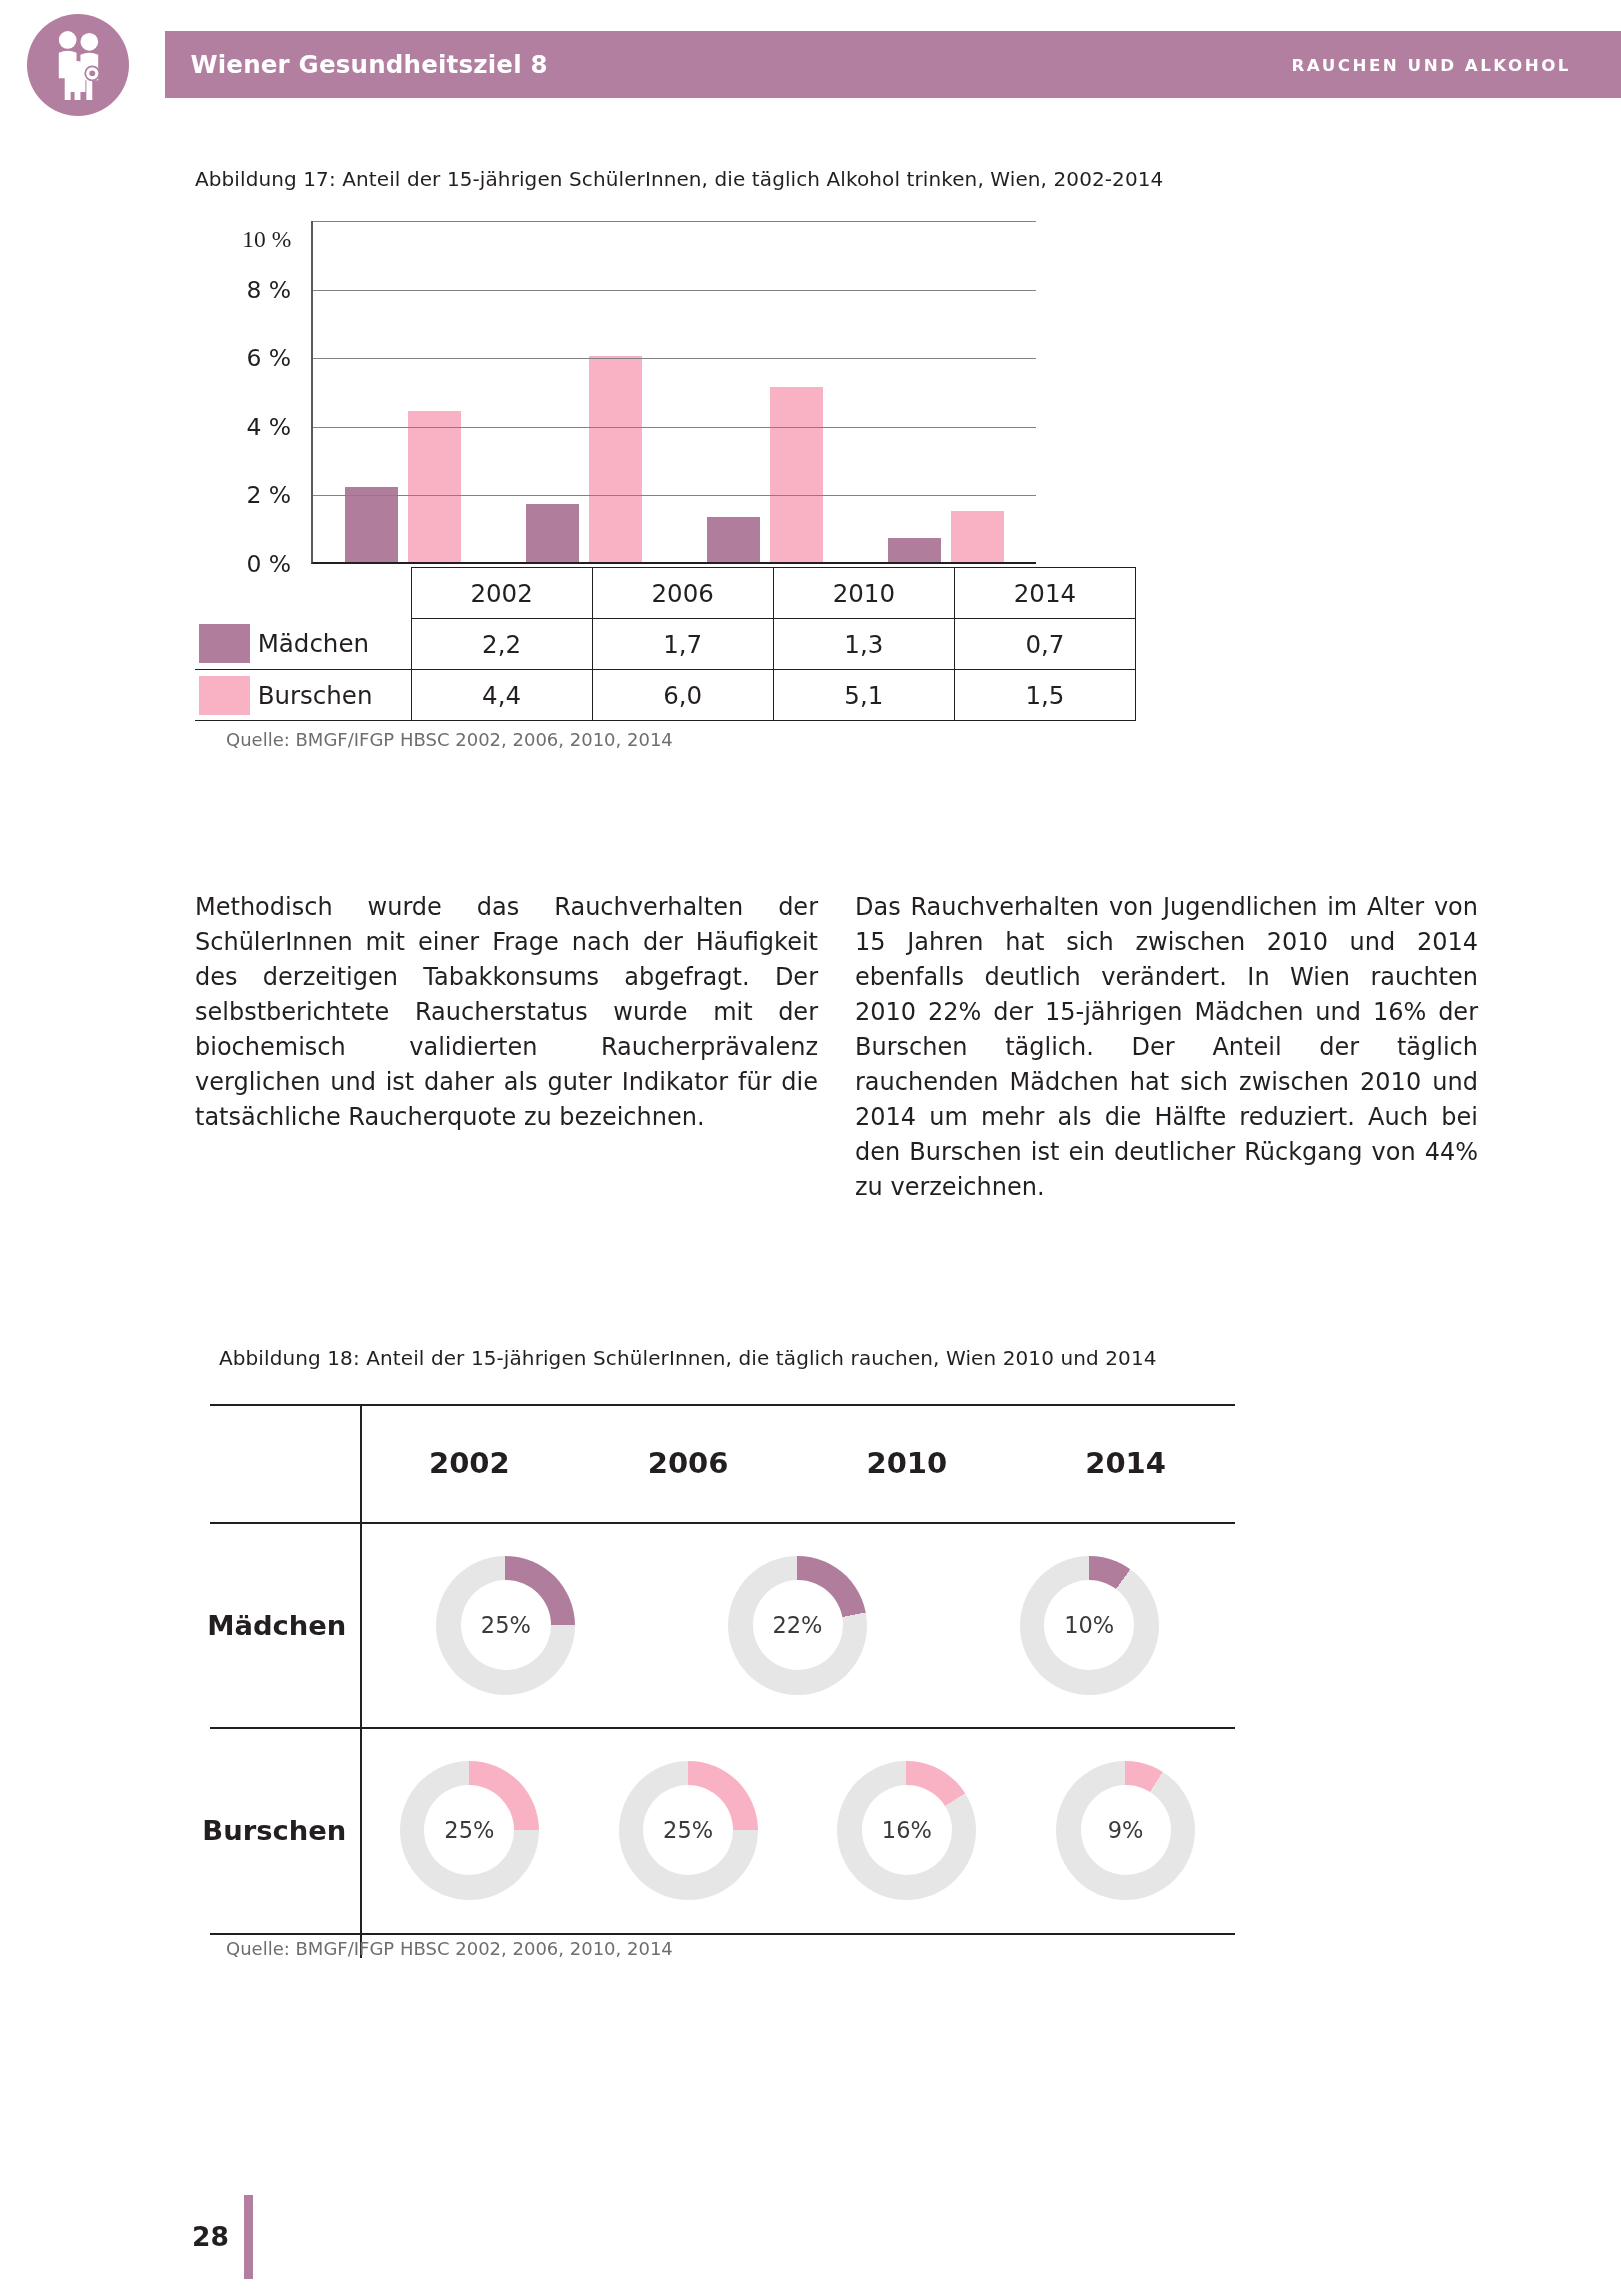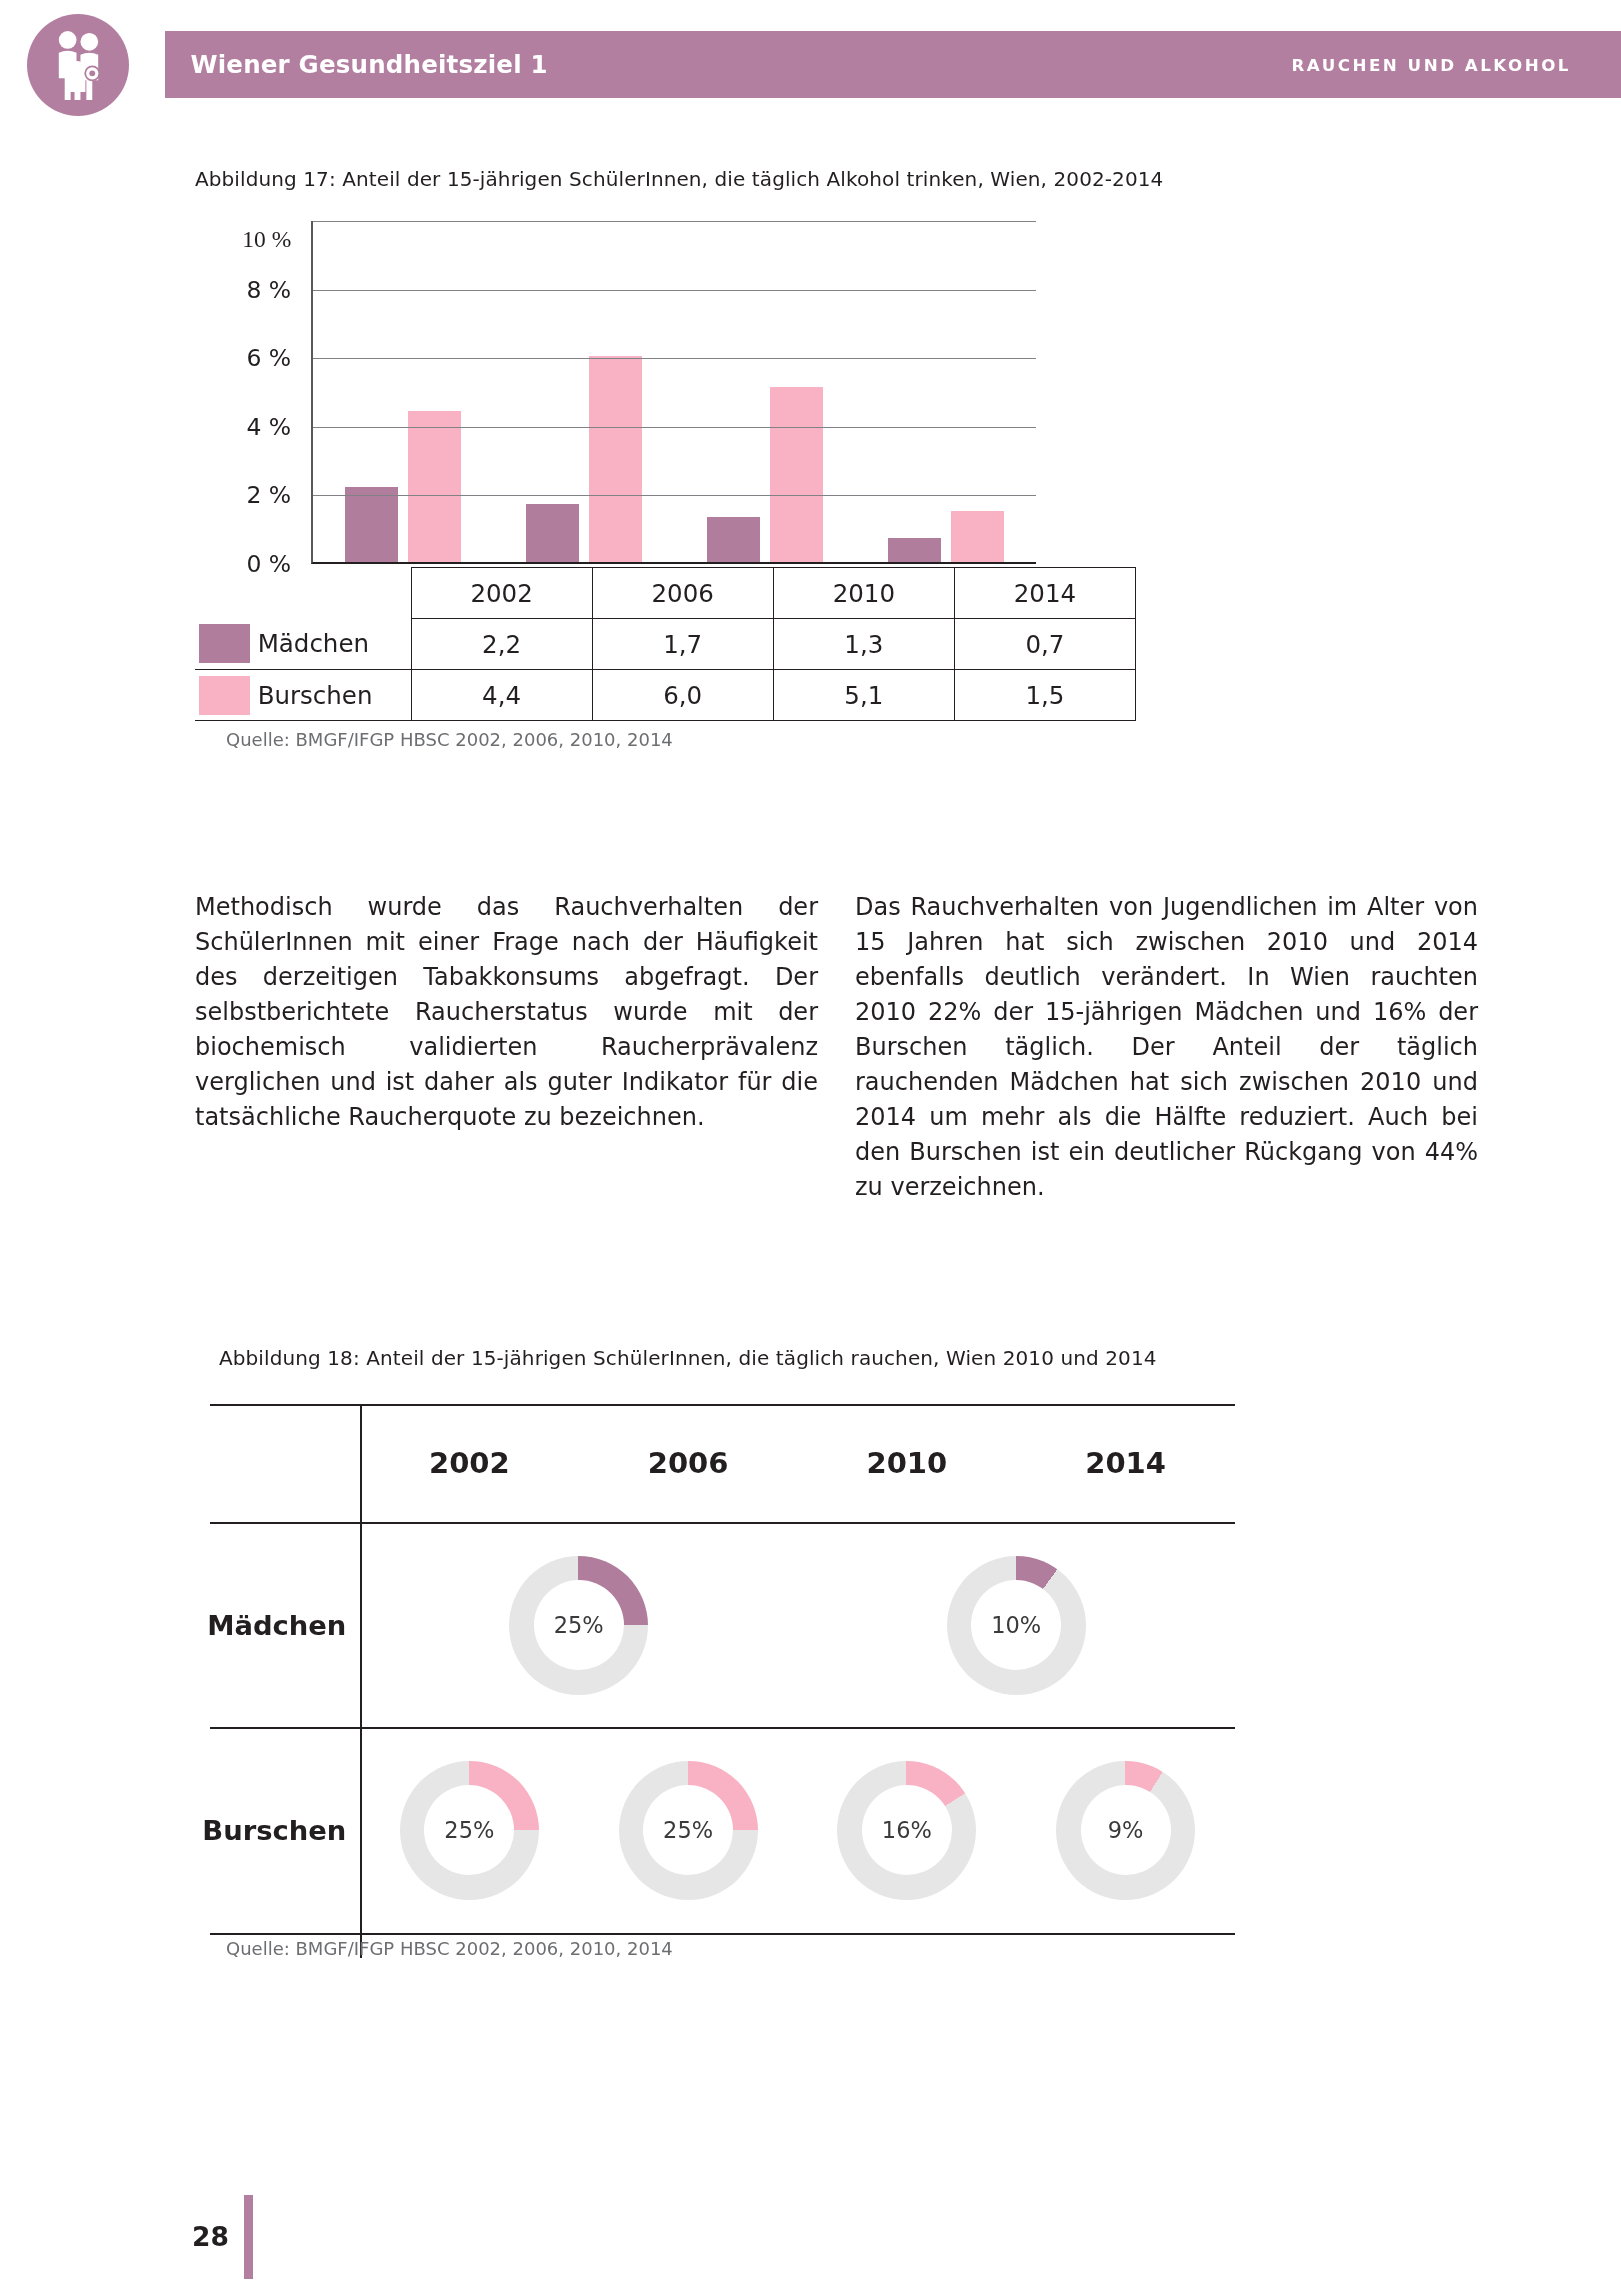"Wiener Gesundheitsziel 1" span.header-title { text: 1 -> 8 }
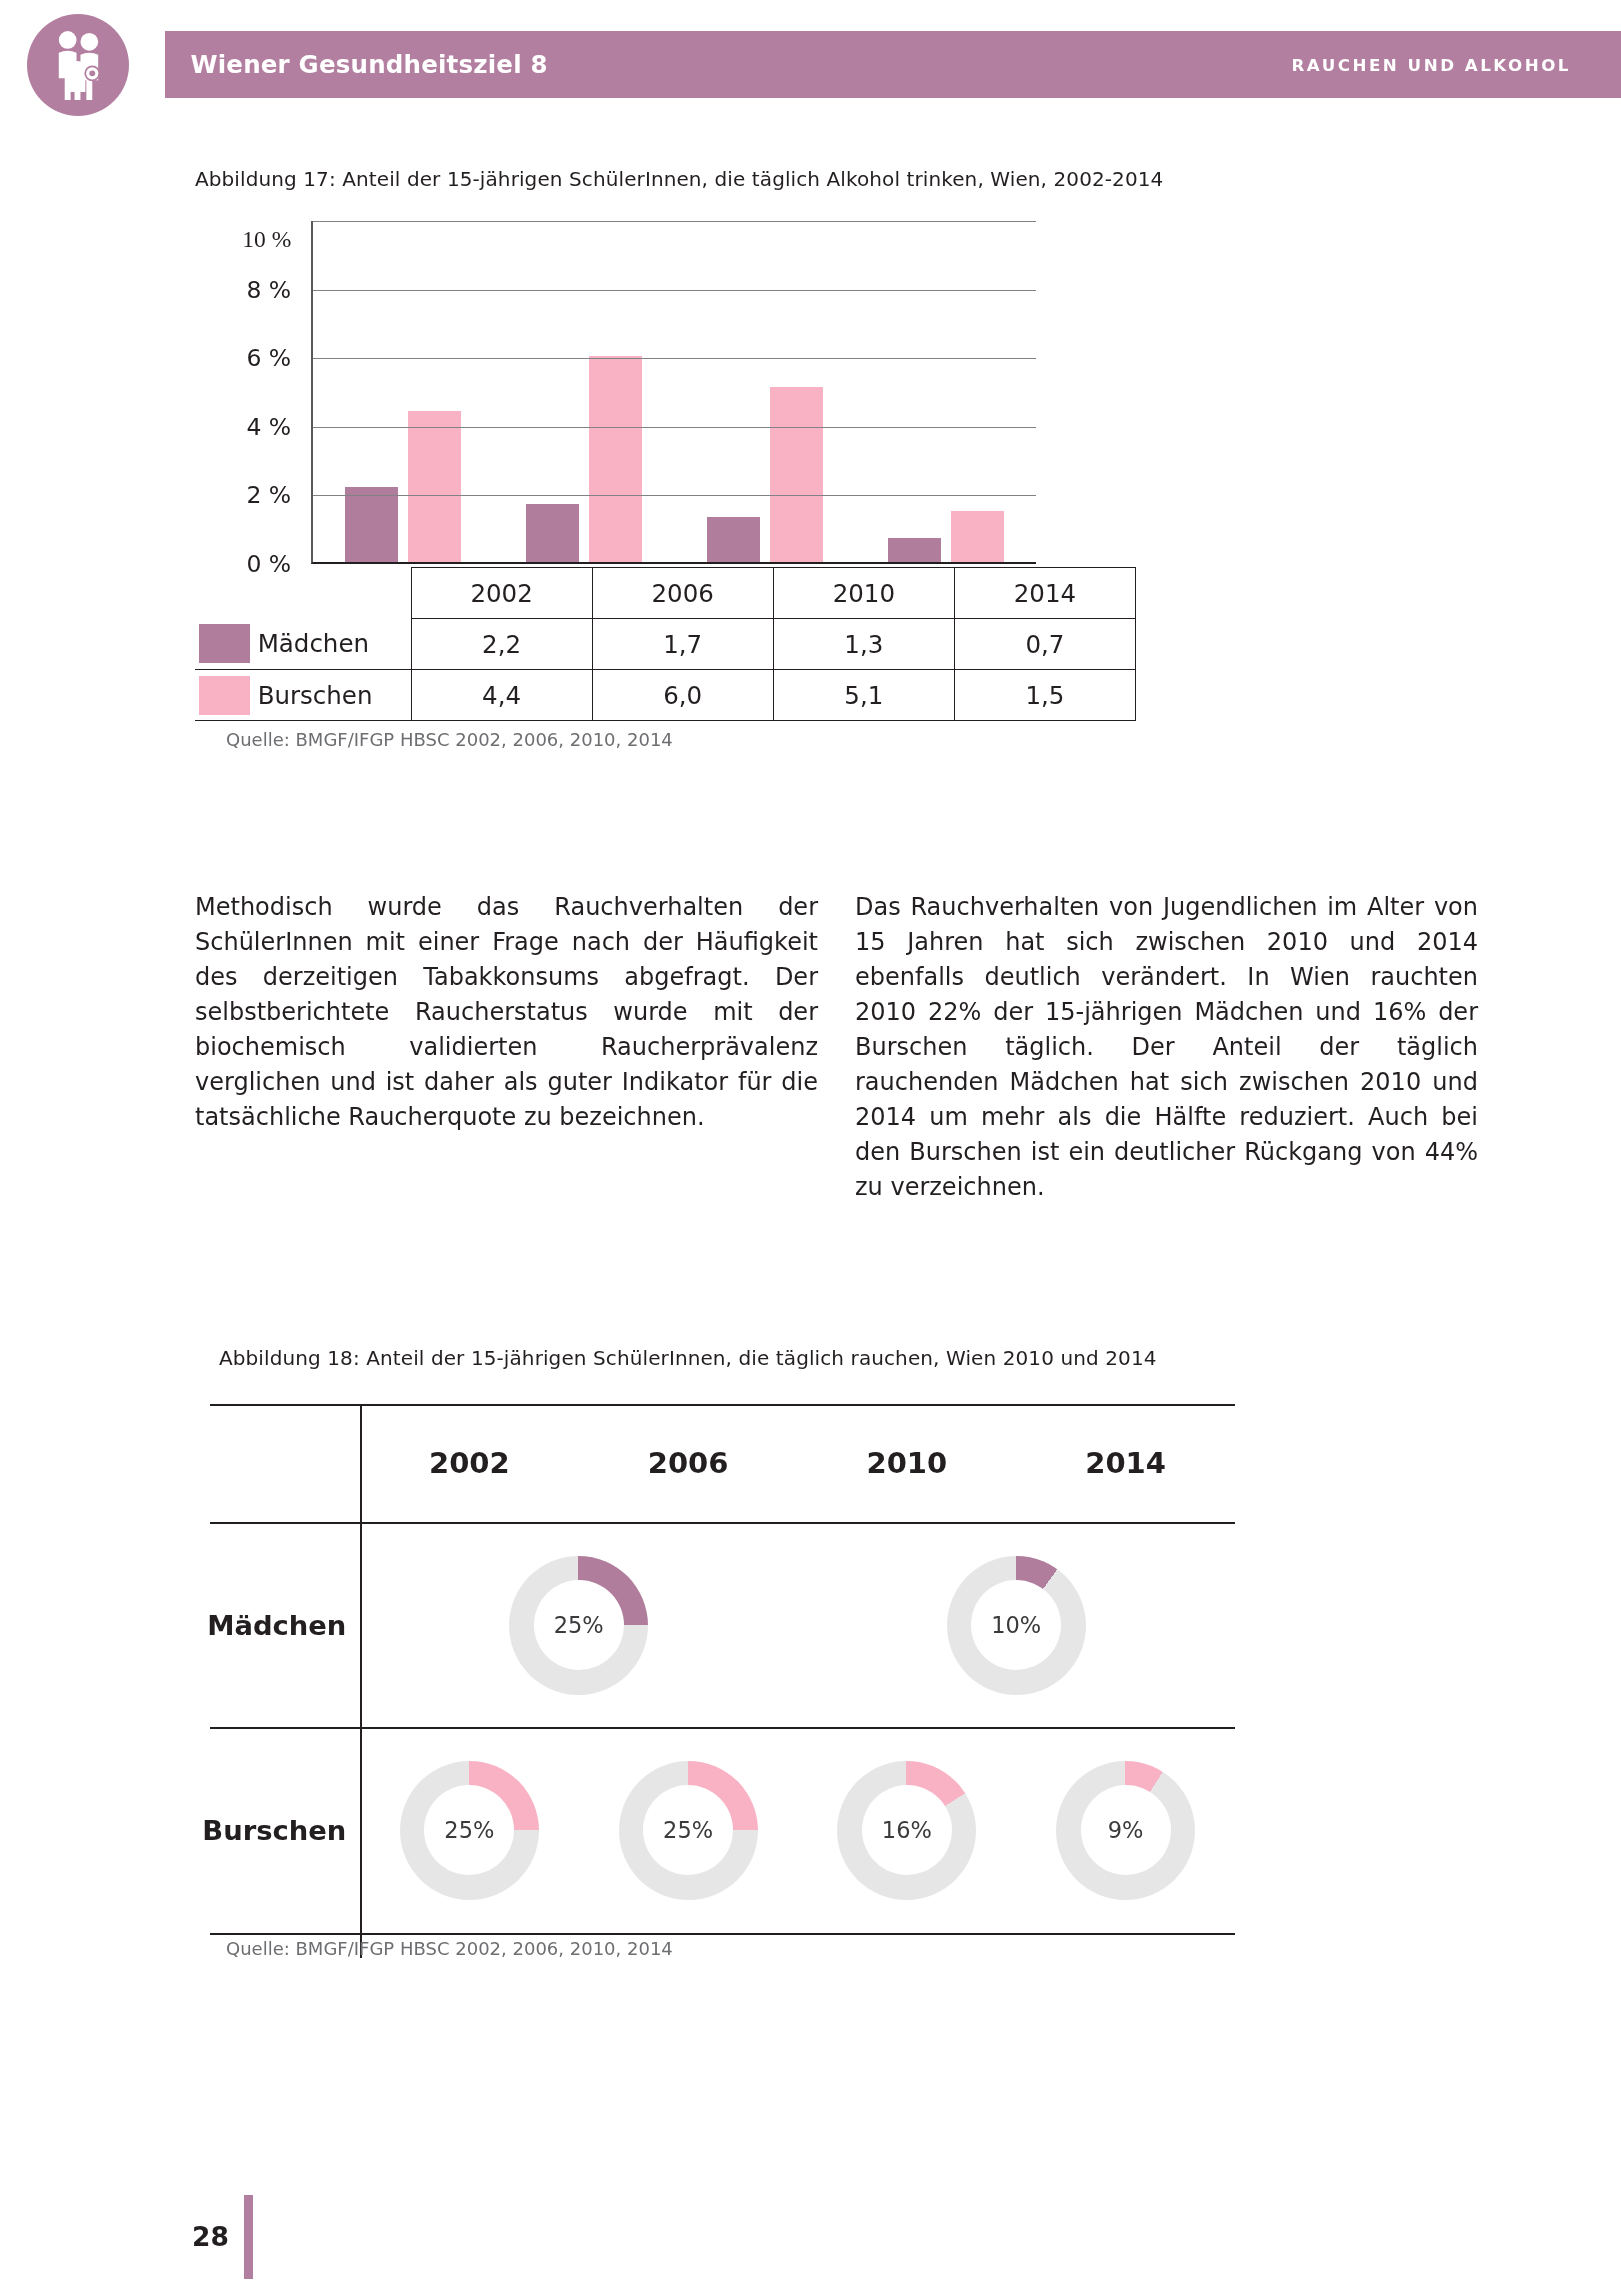"22%" div.dn-cell { html: none -> <div> <div> <div>22%</div> </div> </div> }
